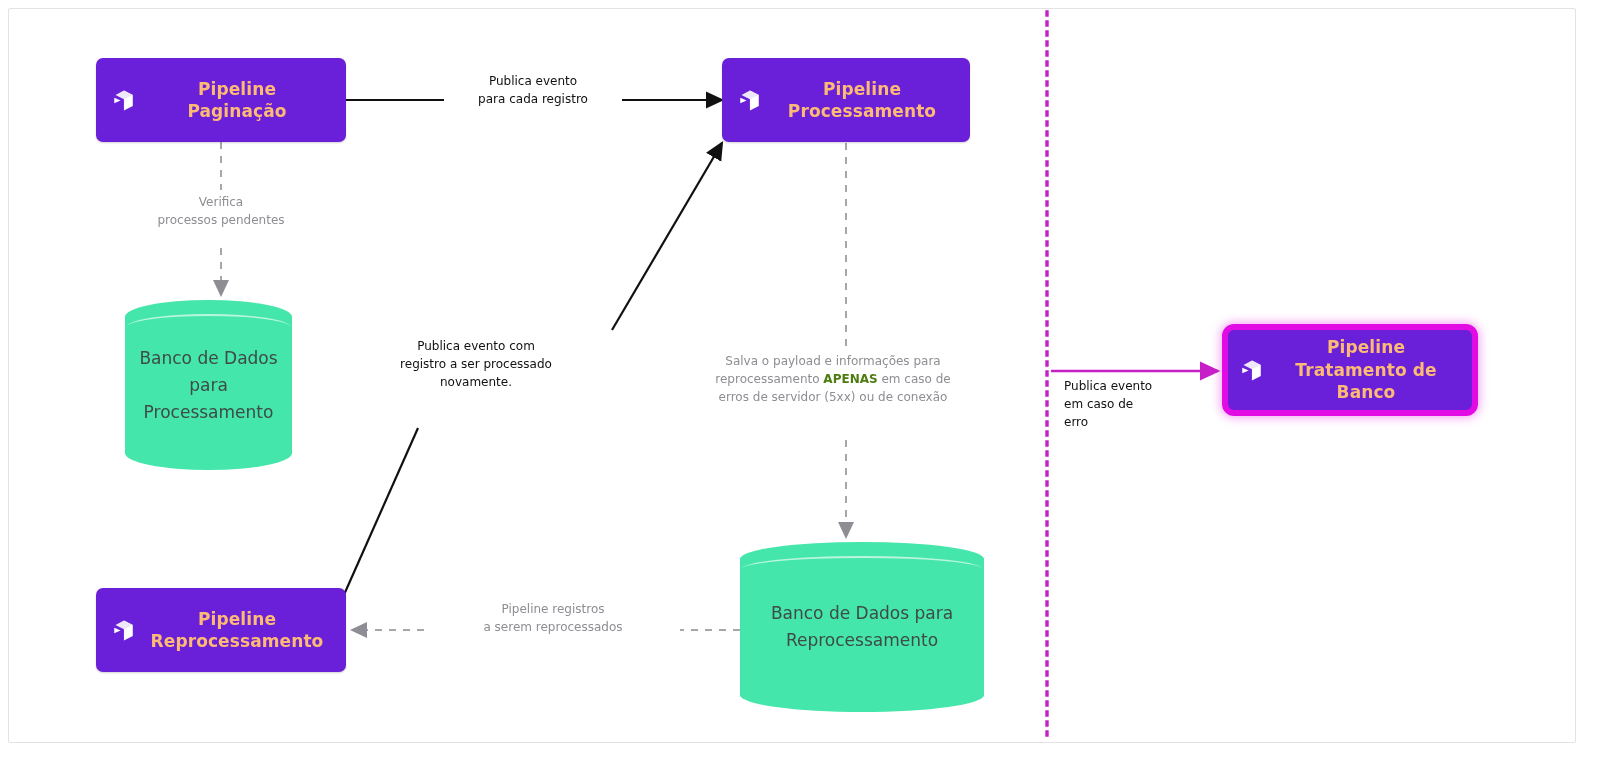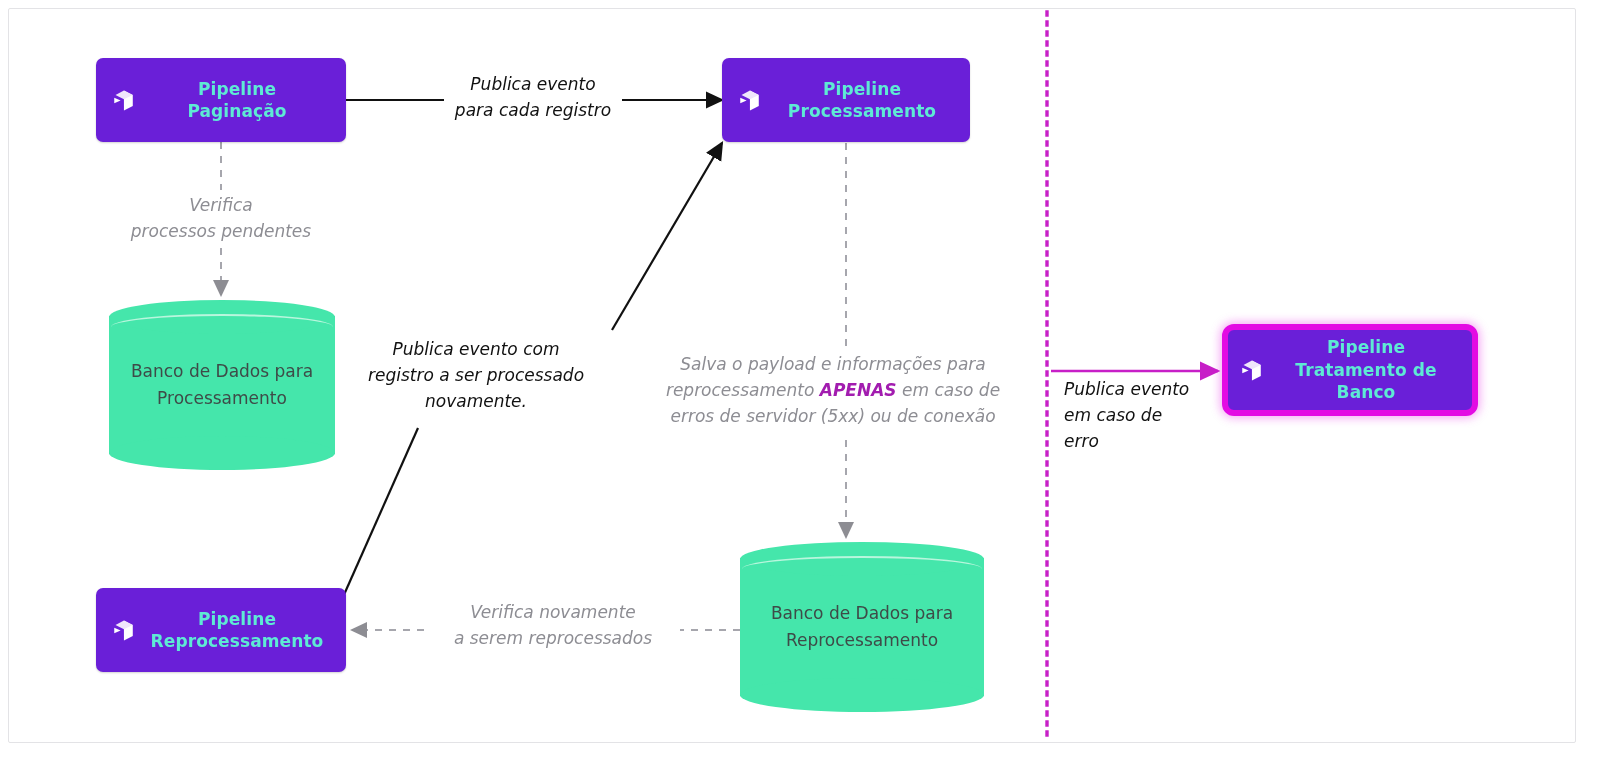"Pipeline" .pipe .ptxt { color: #5eead4 -> #fdba74 }
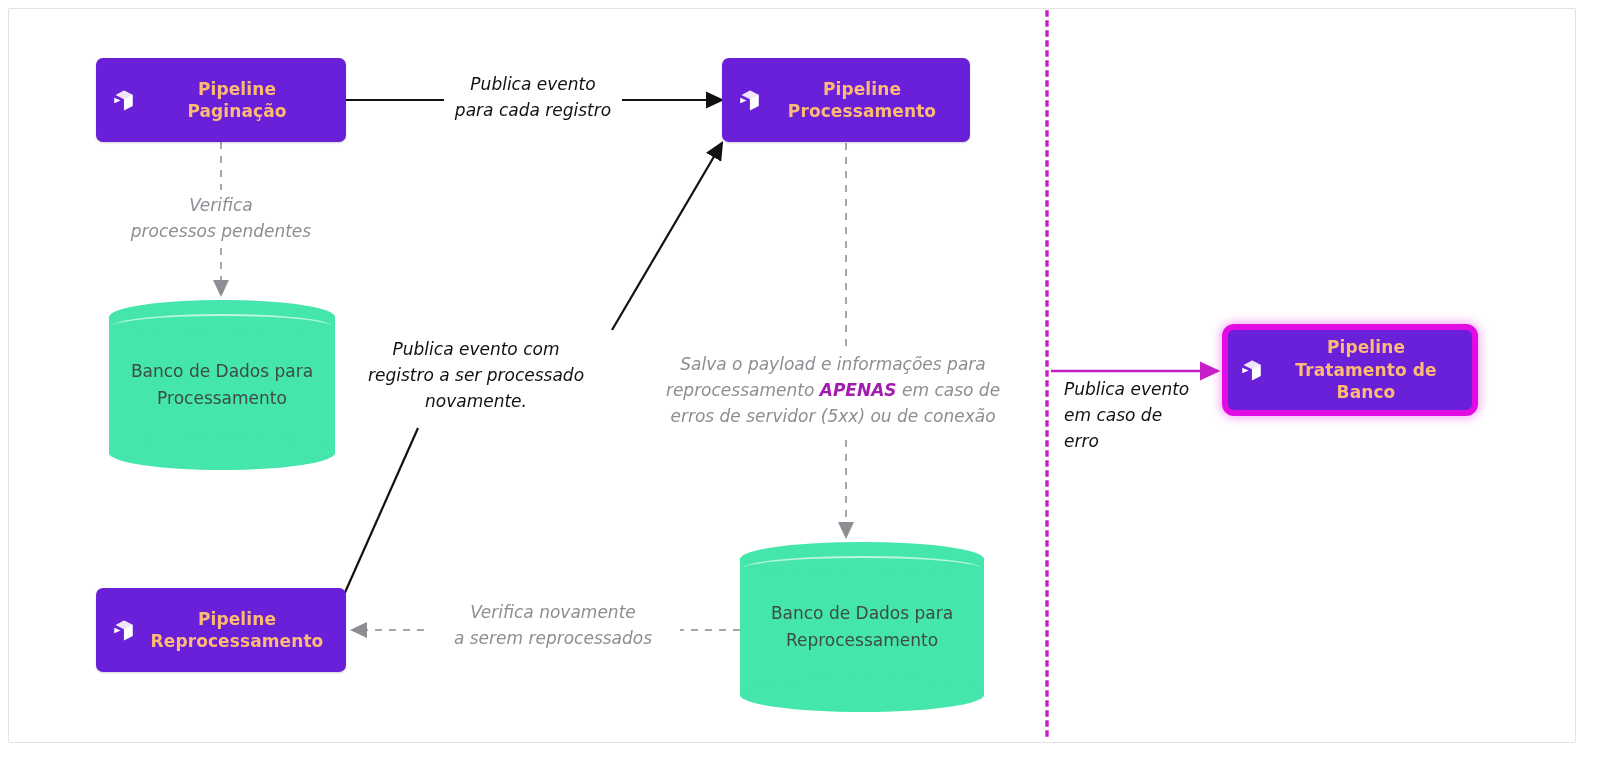"Publica evento" .lbl { font-size: 17px -> 12px; font-style: italic -> none }
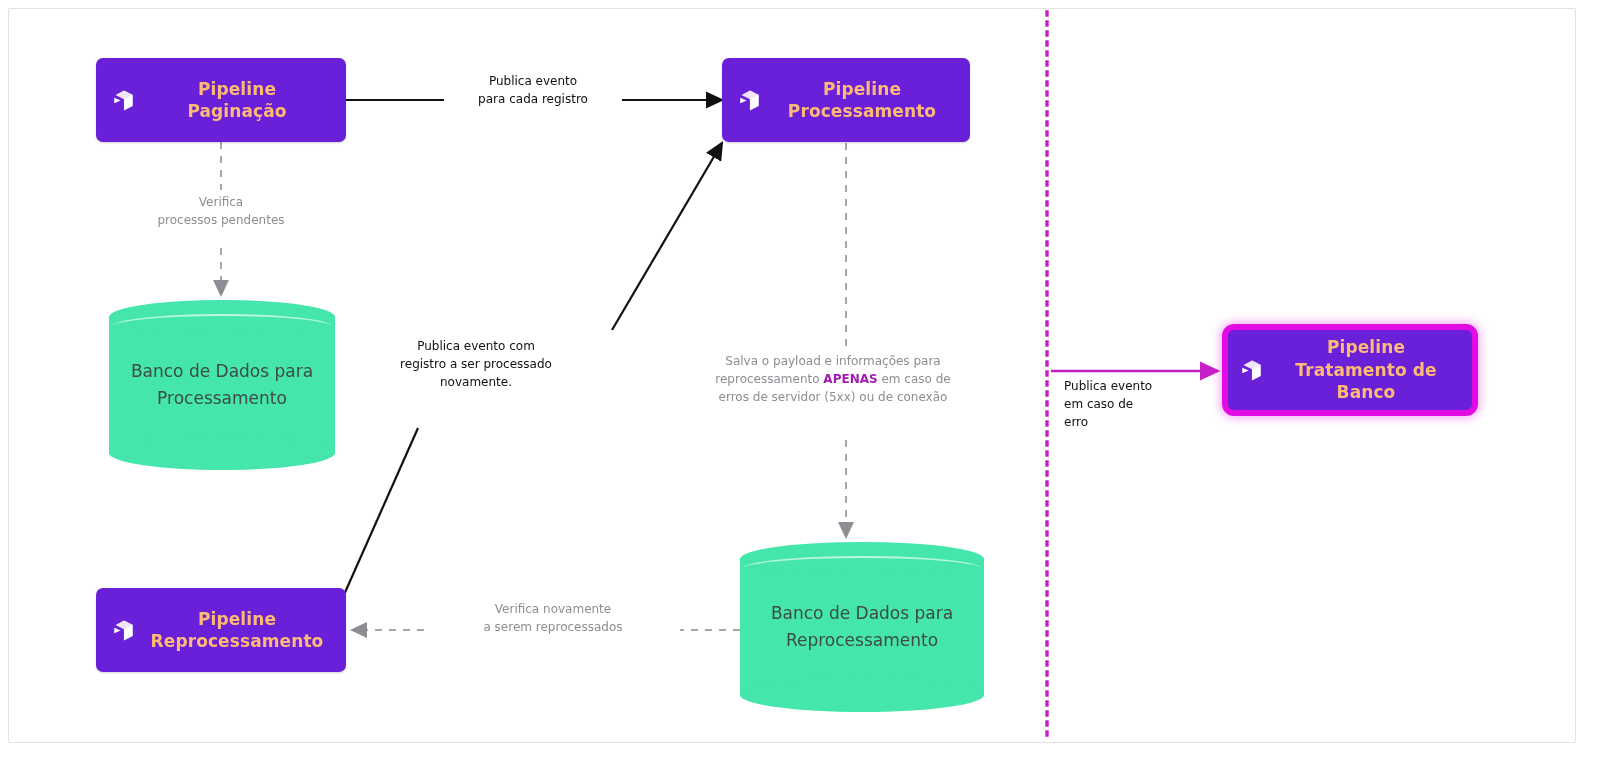"Banco de Dados para Processamento" div.db { left: 109px -> 125px; width: 226px -> 167px }
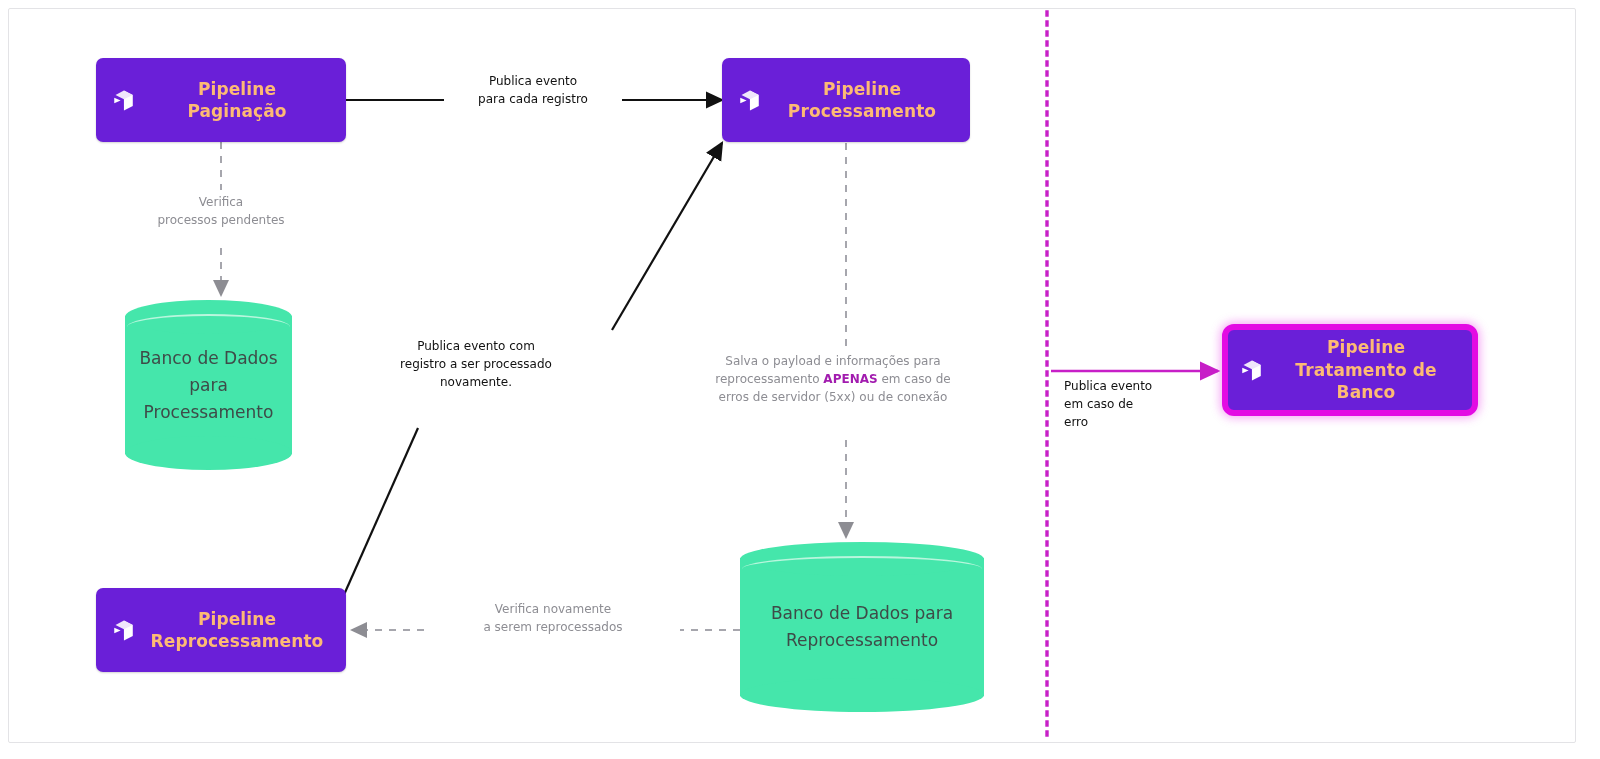"APENAS" .lbl b { color: #a21caf -> #4d7c0f }
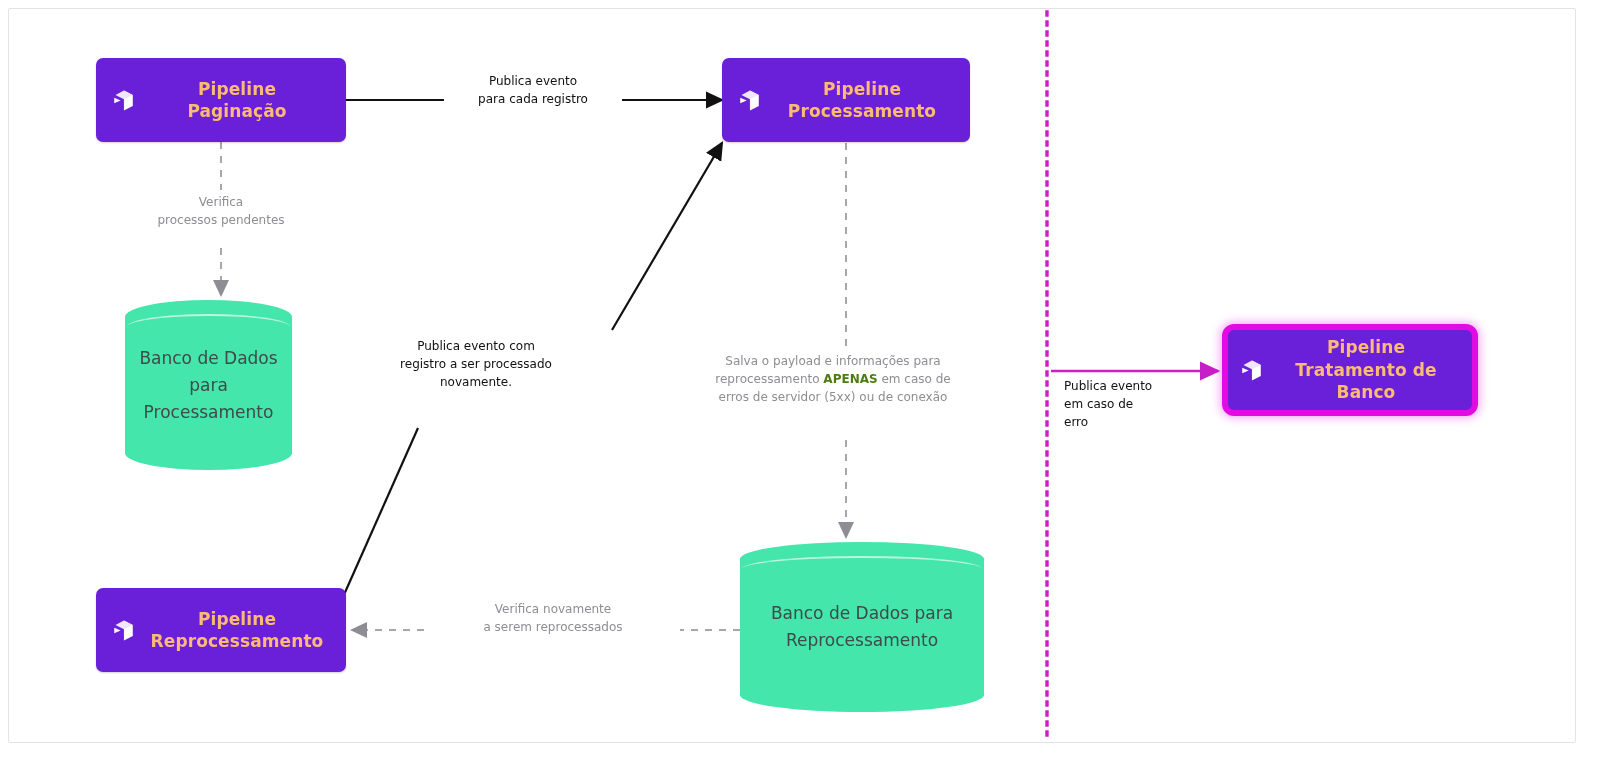"Verifica novamente" div.lbl { text: Verifica novamente -> Pipeline registros }
